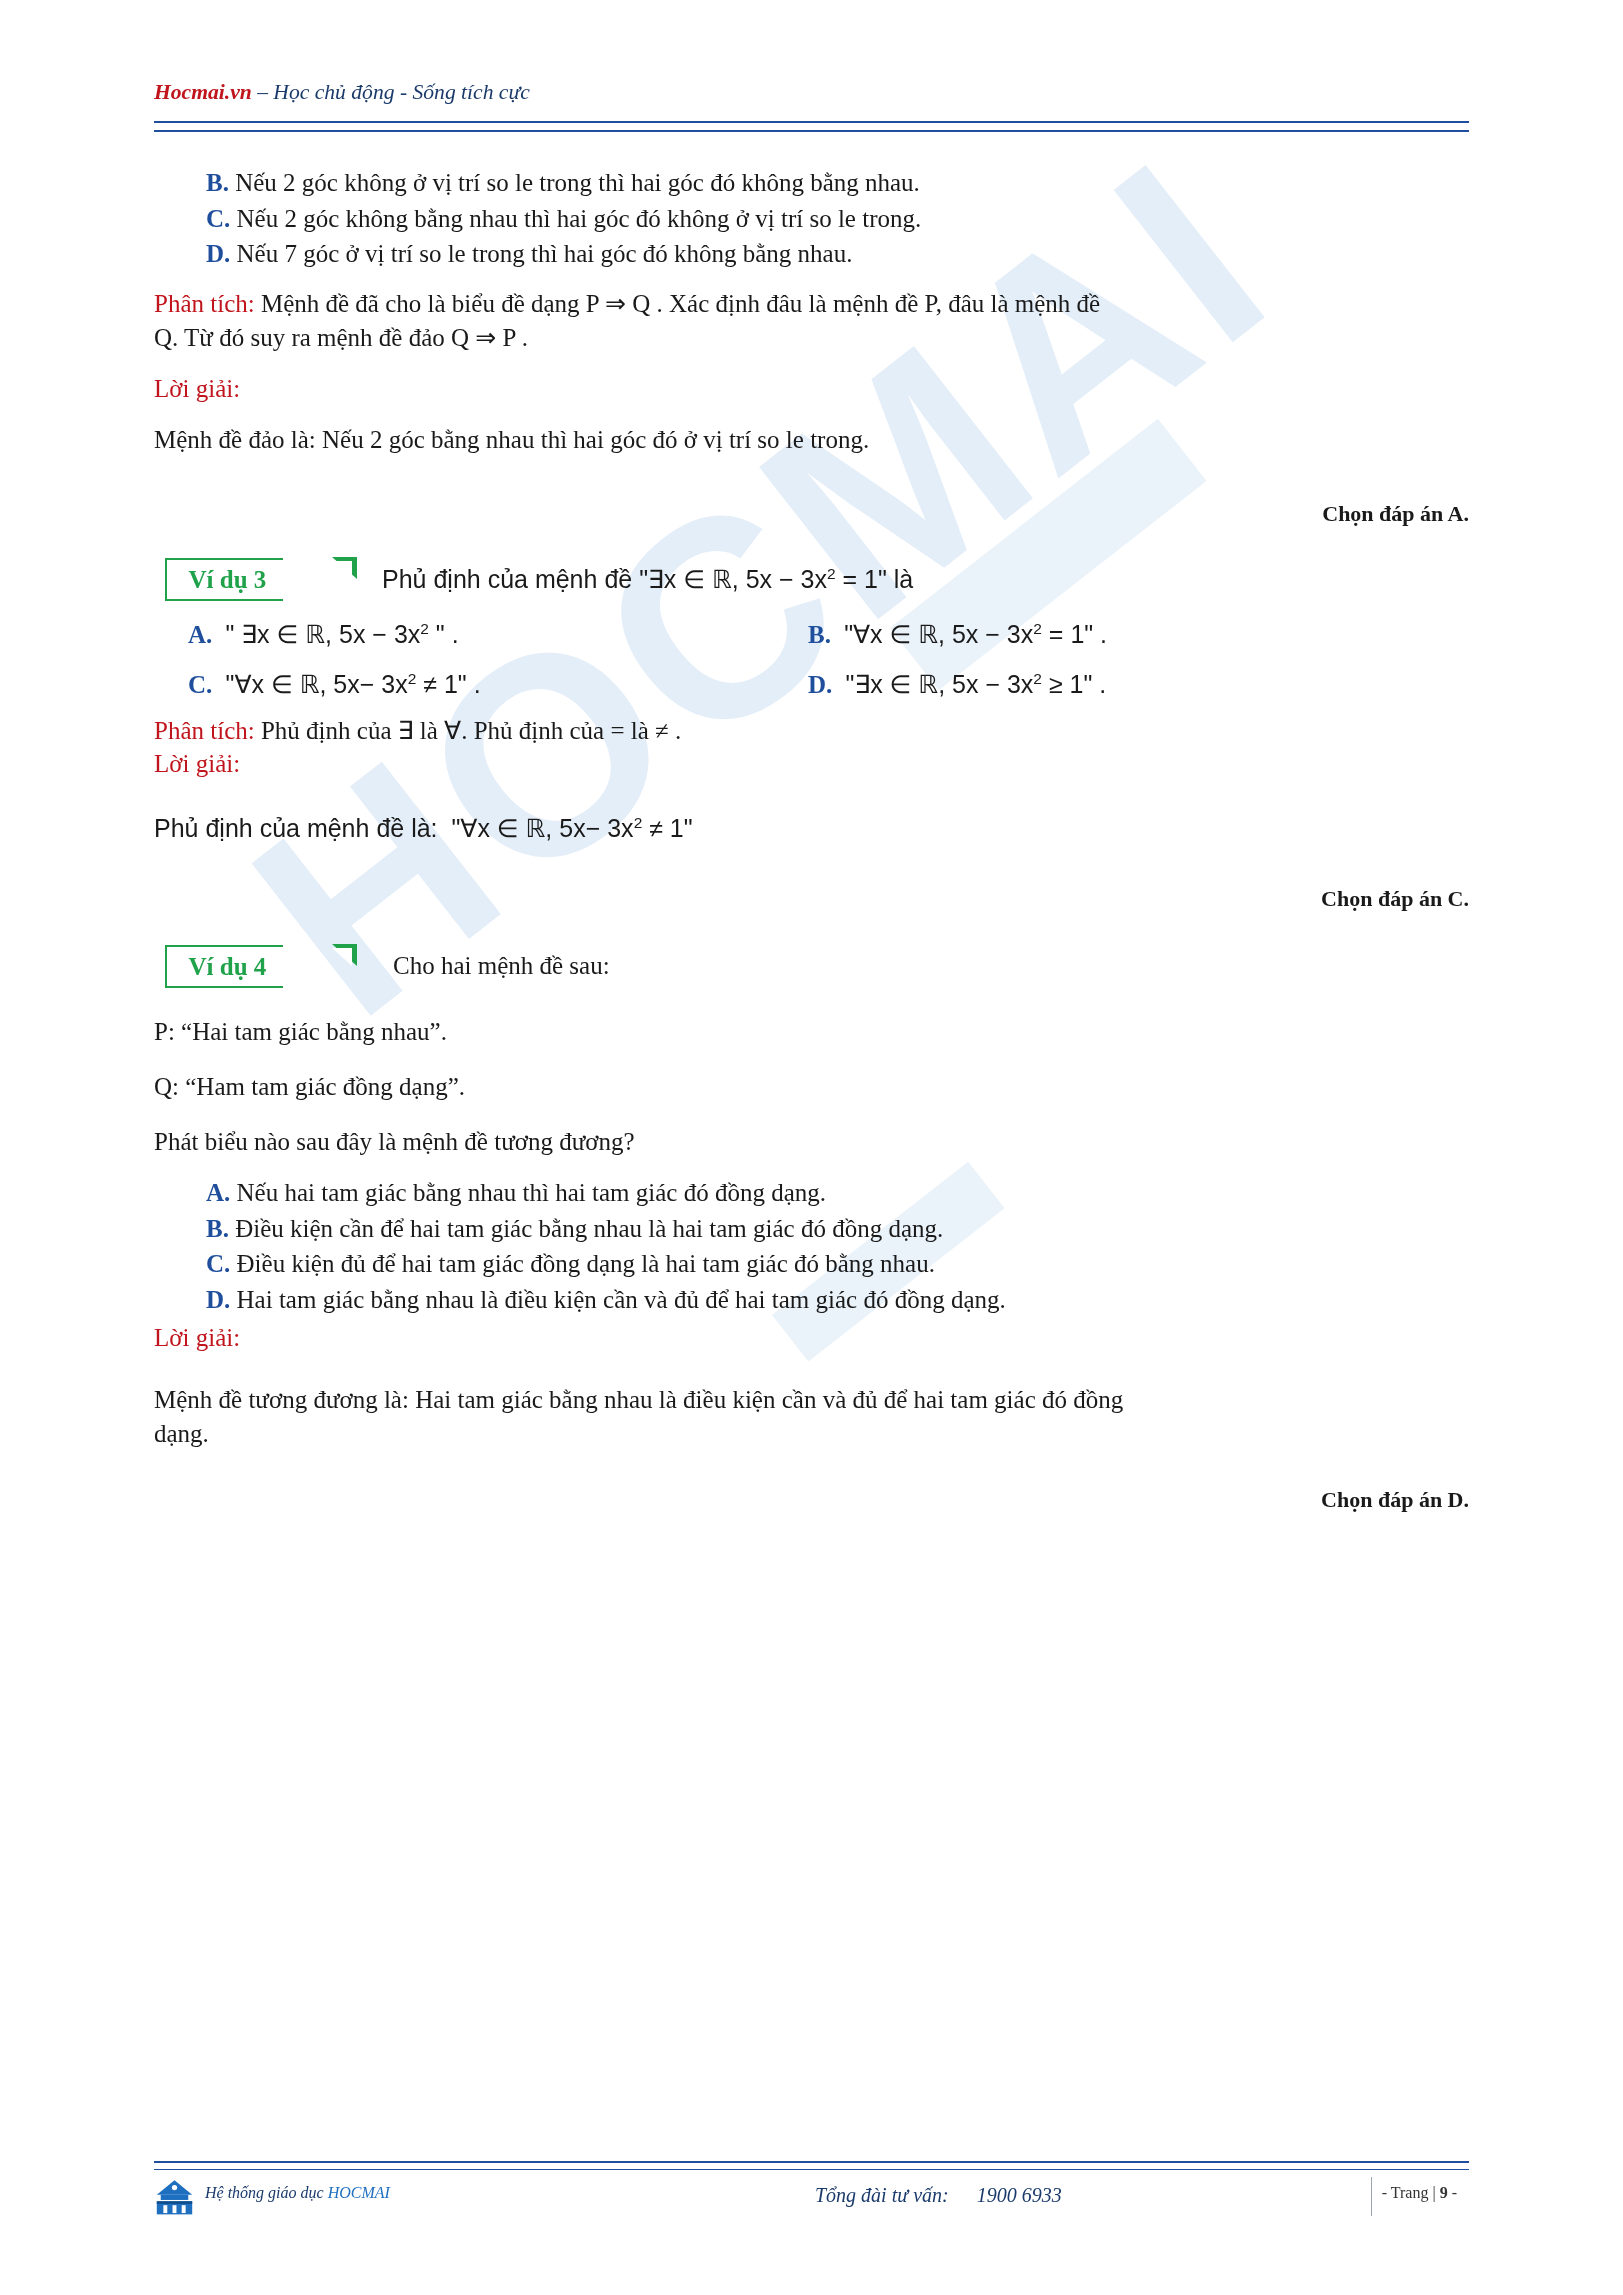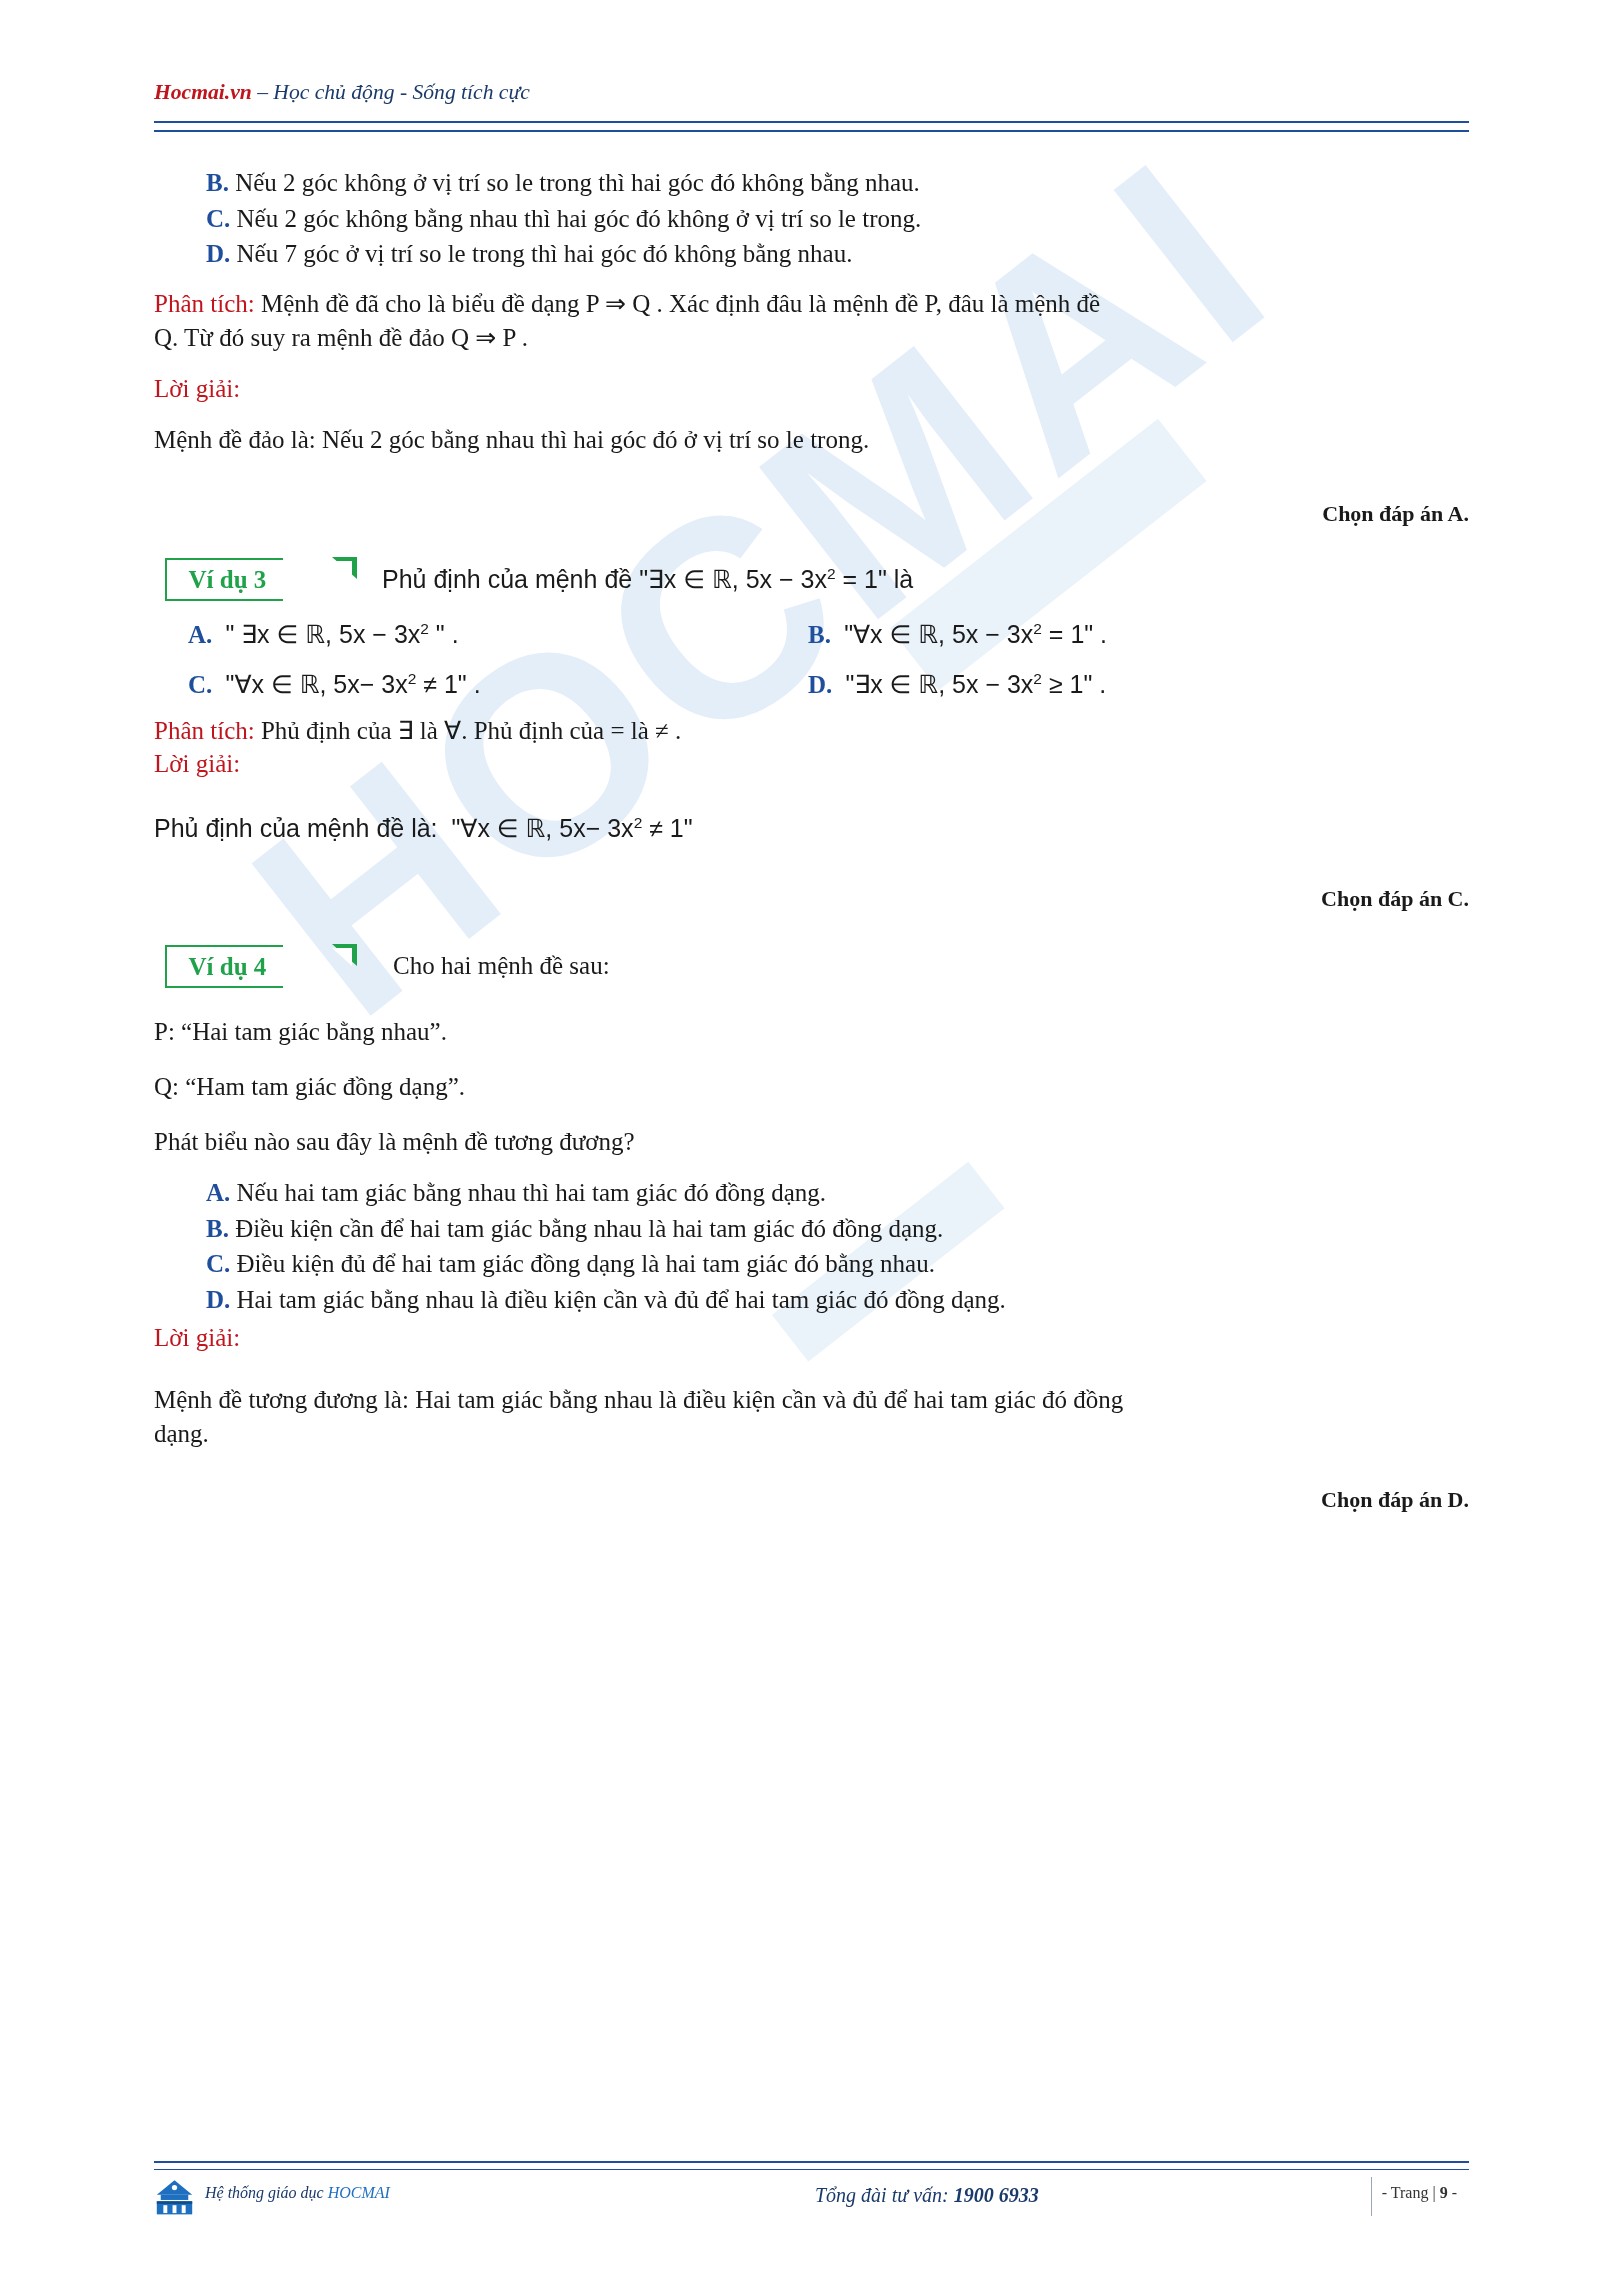"1900 6933" .footer-center b { font-weight: bold -> normal; margin-left: none -> 23px }
